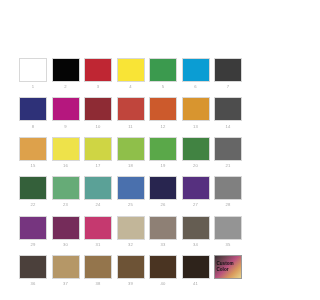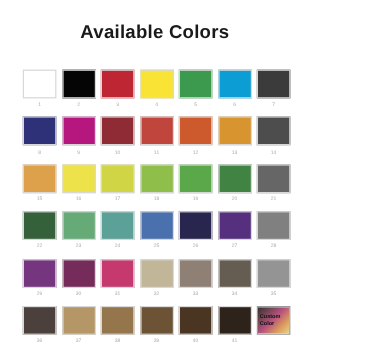"Available Colors" h1.title { html: <h1>Available Colors</h1> -> none }
